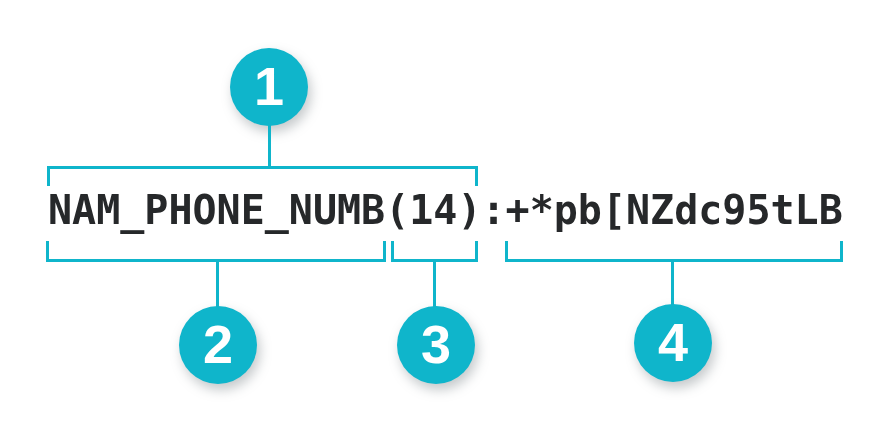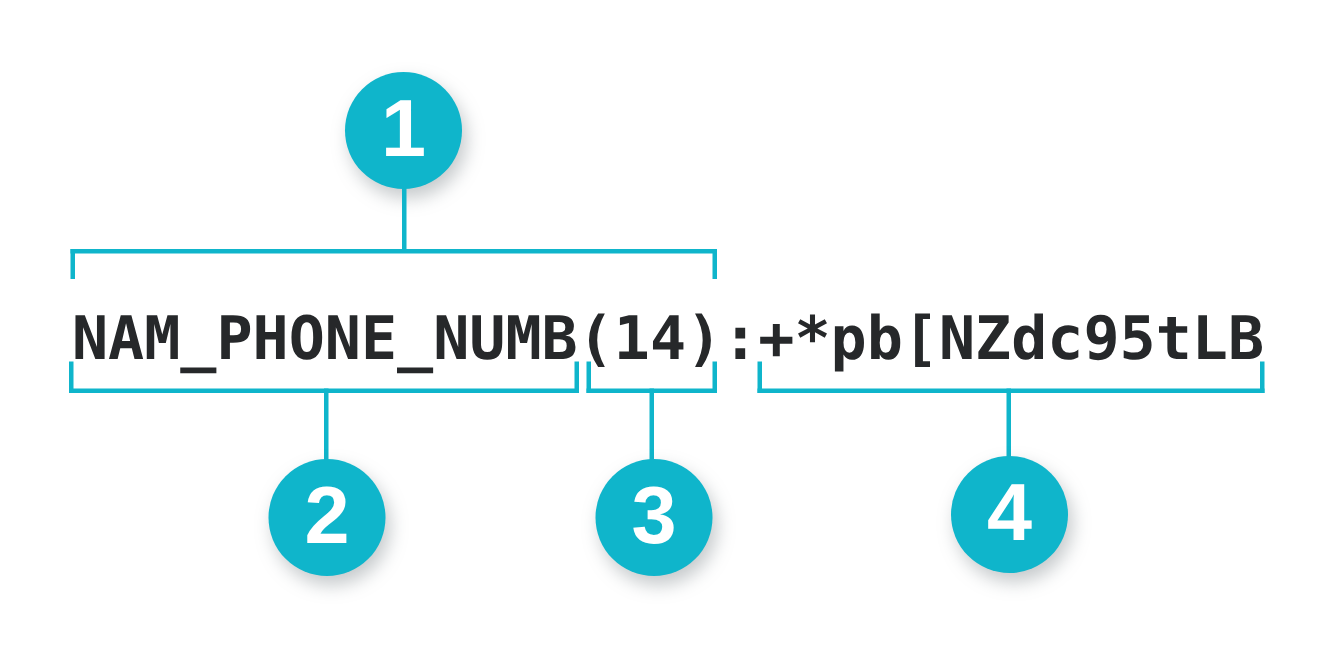"NAM_PHONE_NUMB(14):+*pb[NZdc95tLB" .code { margin-top: 16px -> none }
